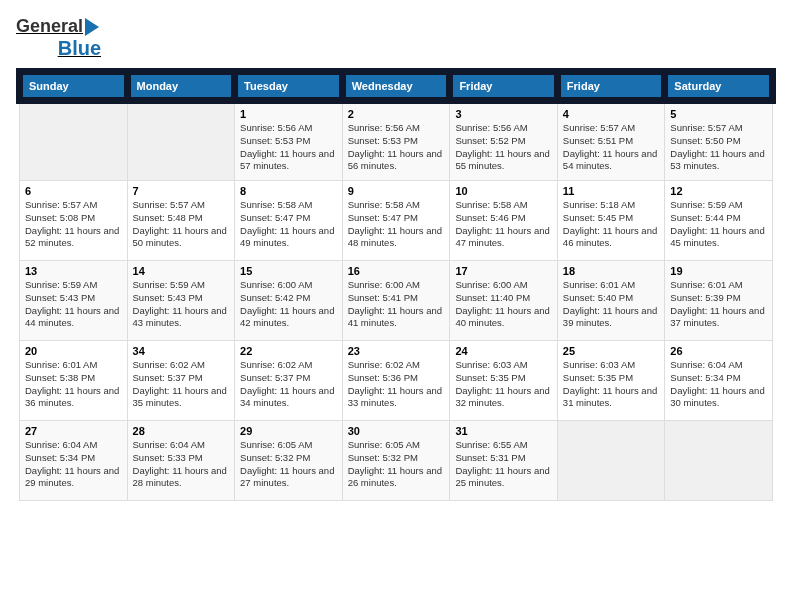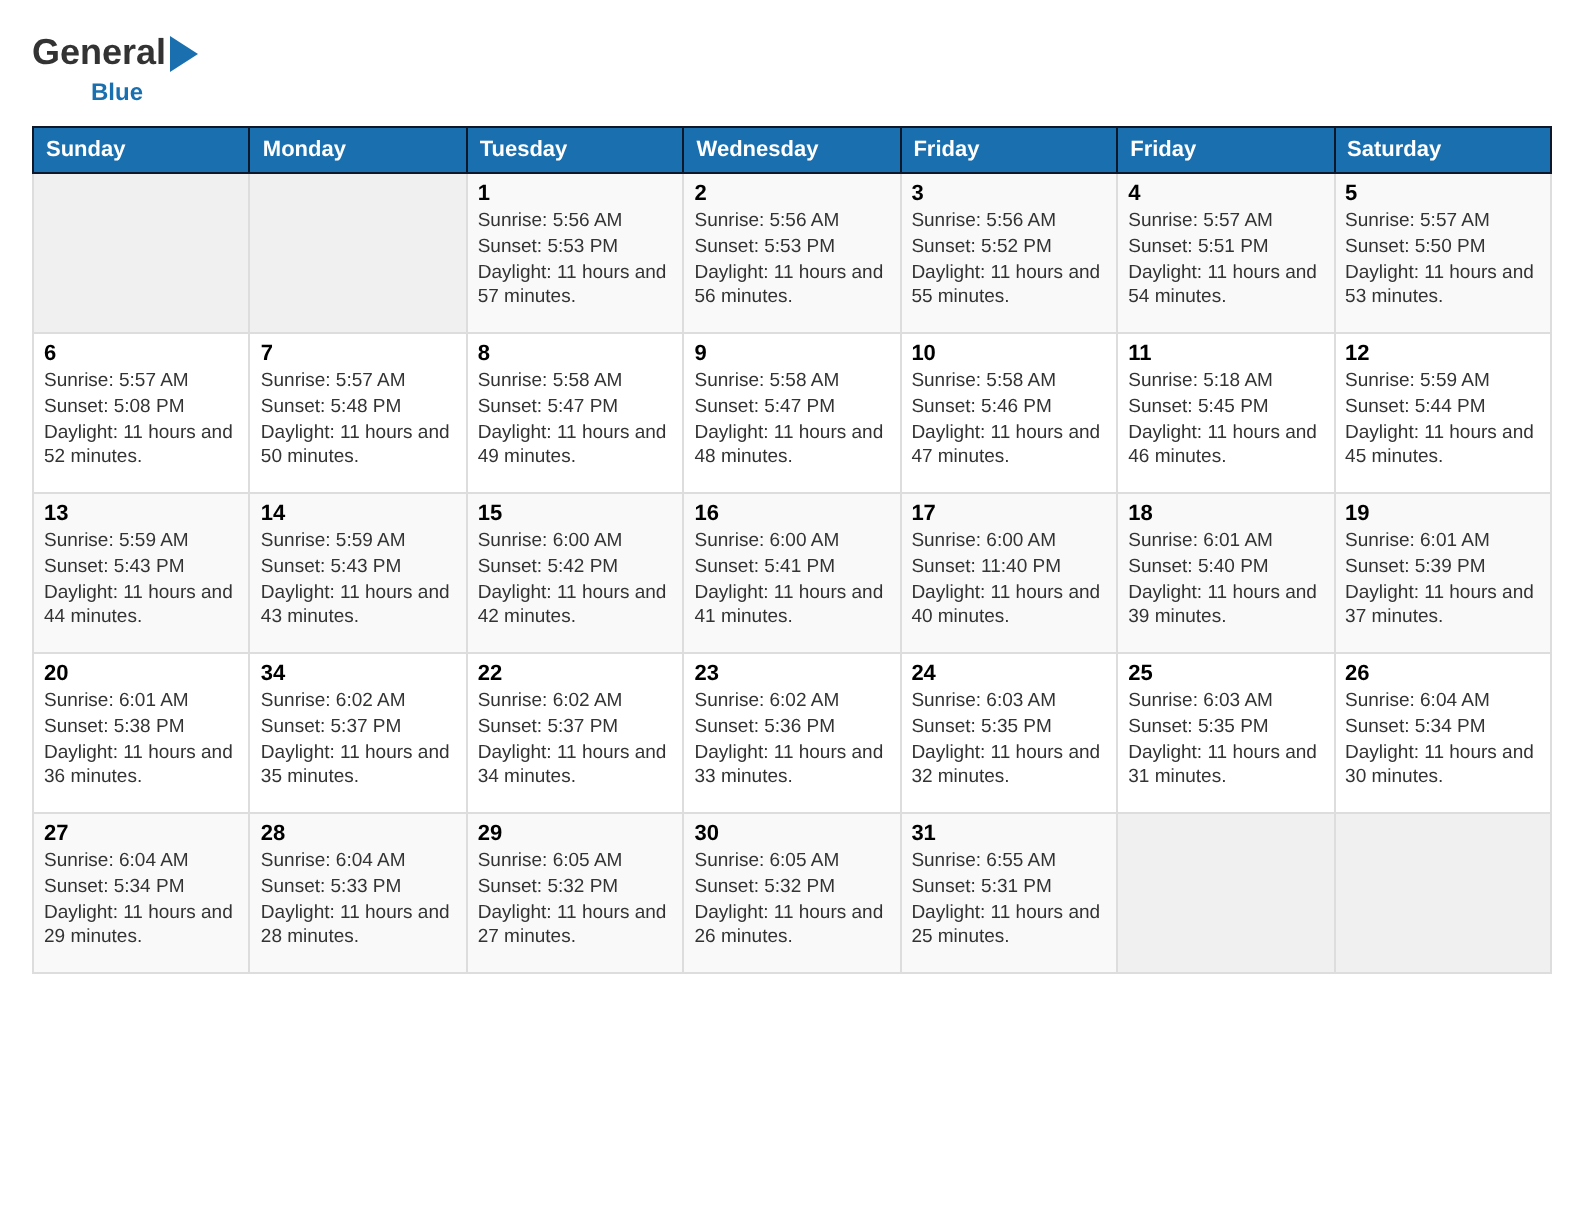"General" .logo { align-items: center -> flex-end; text-decoration: none -> underline }
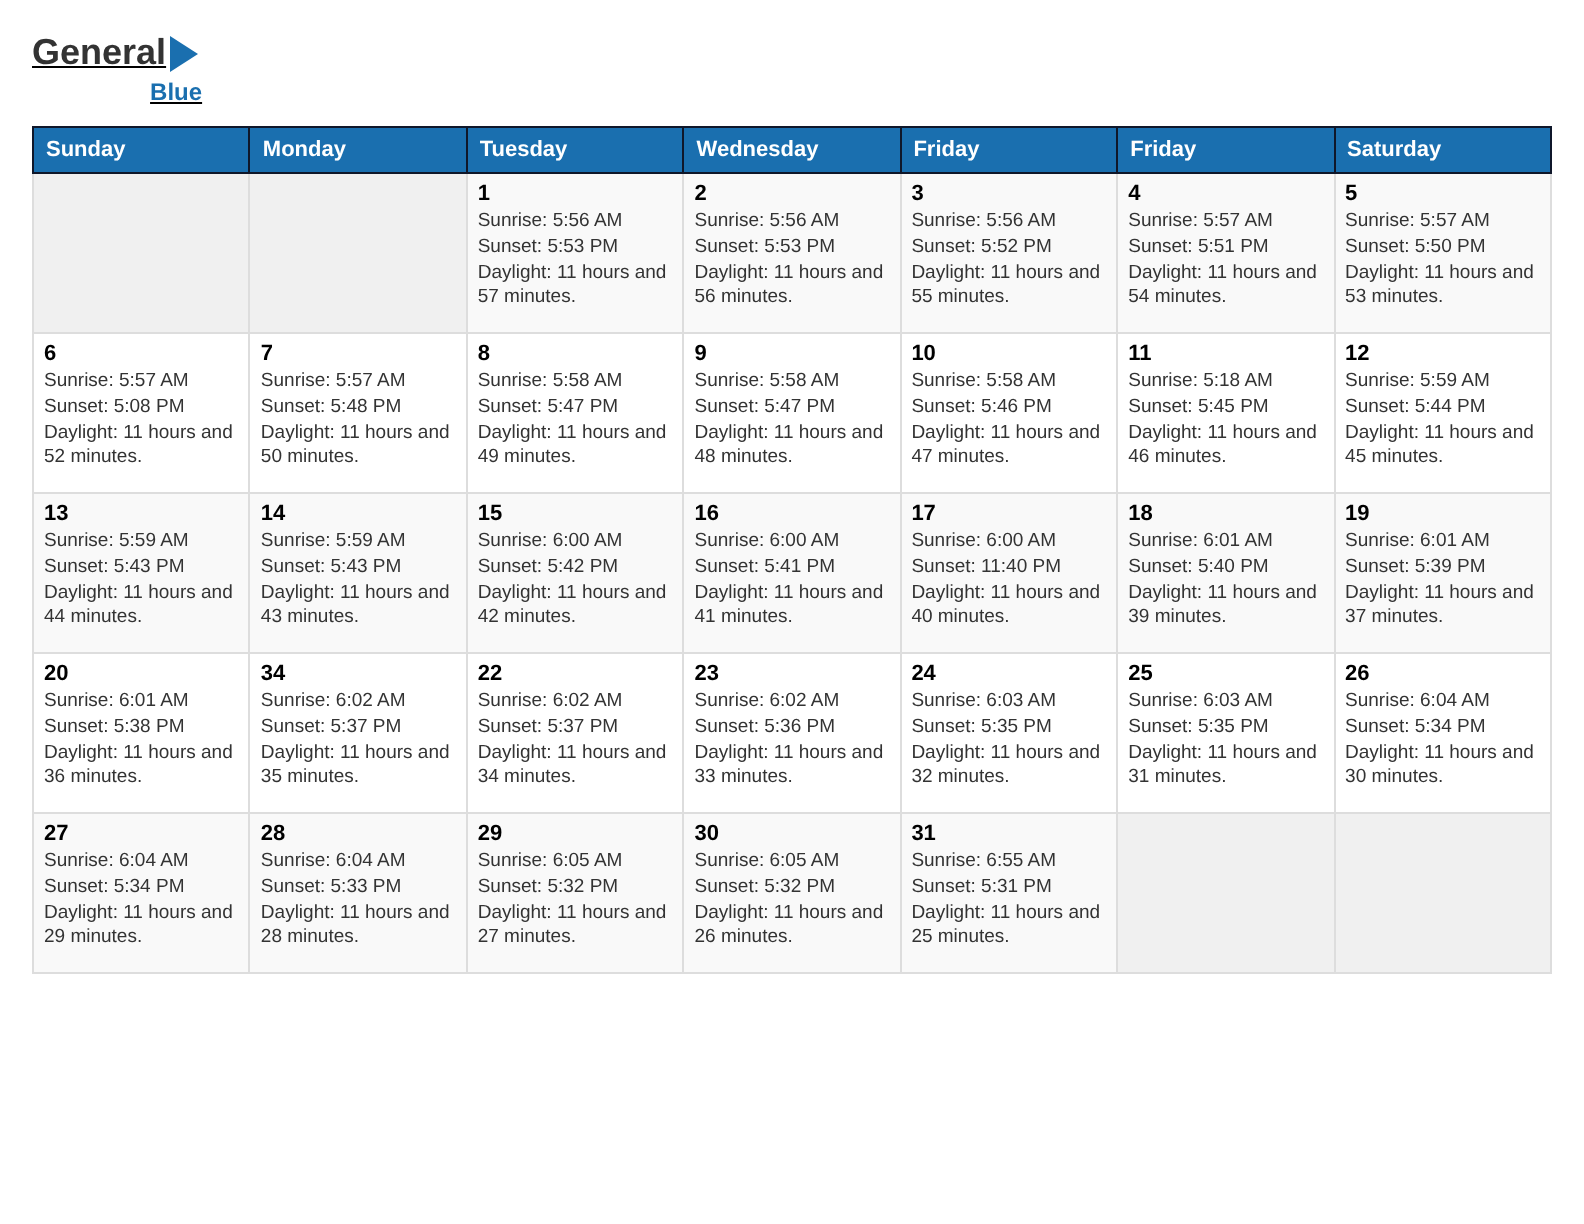"Blue" span { font-size: 12px -> 20px }
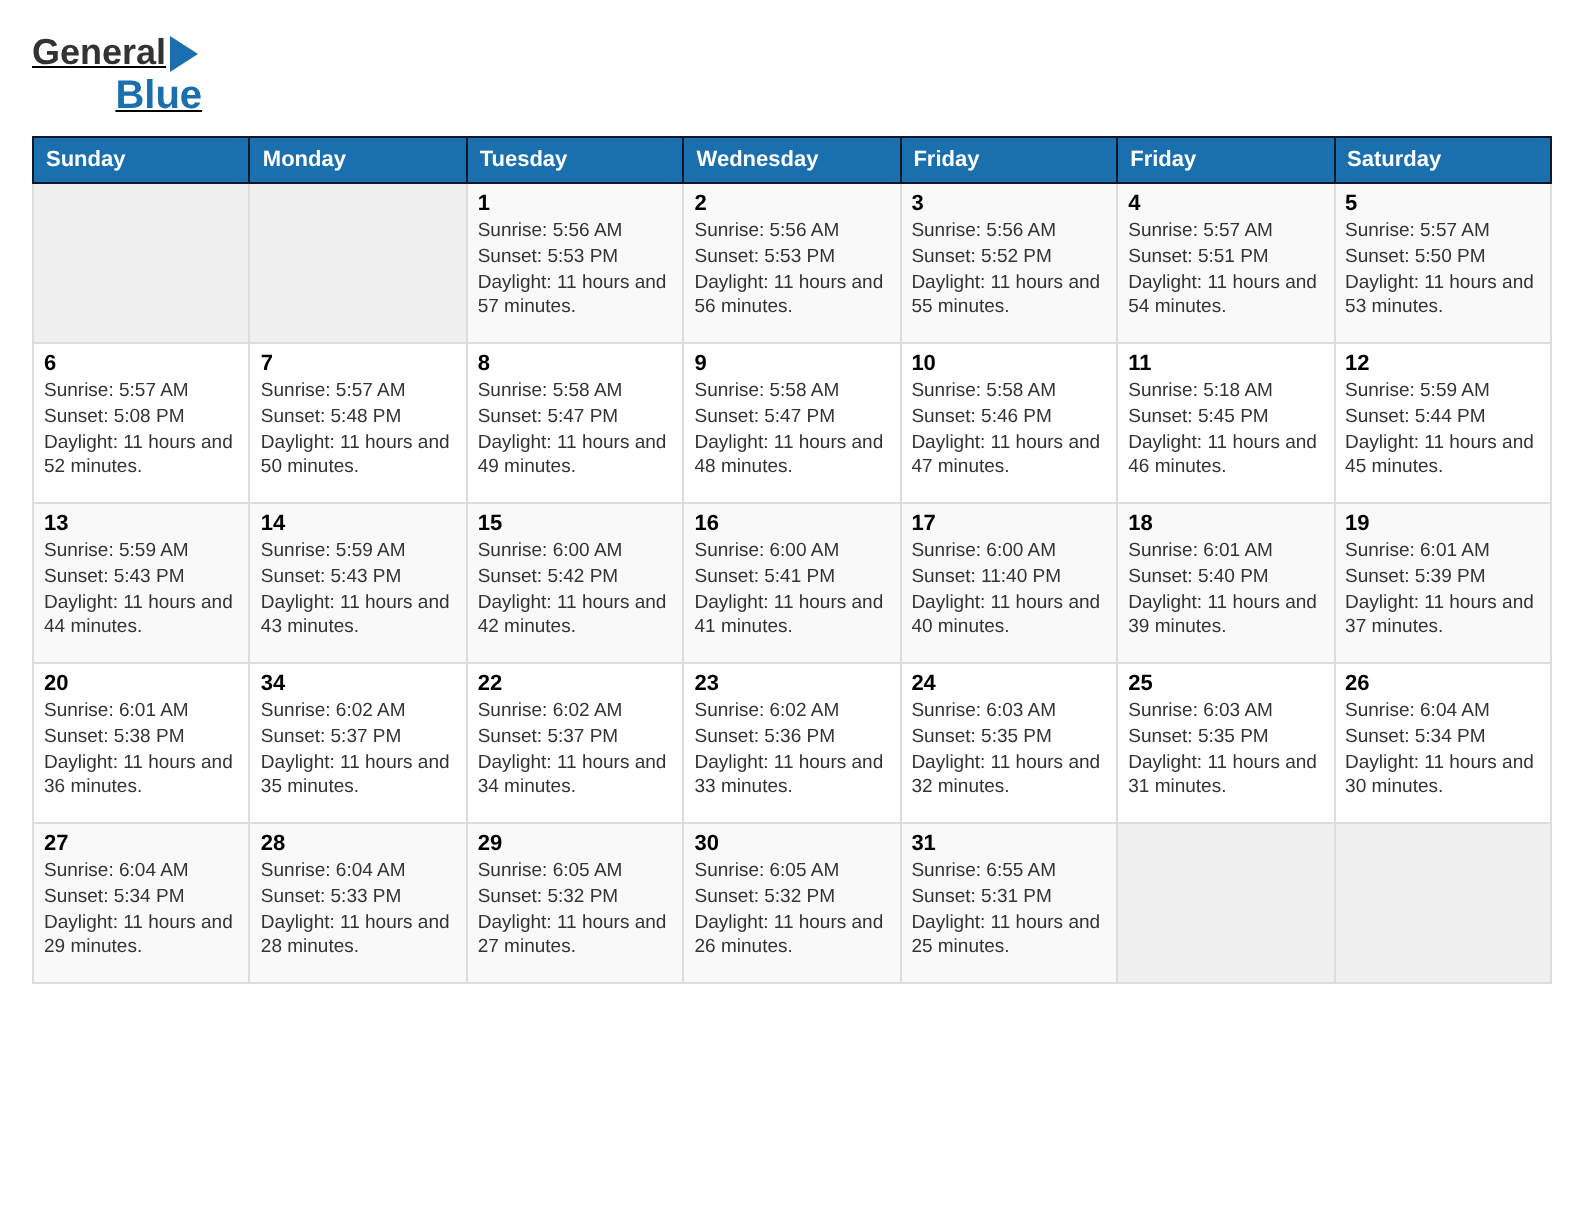"Sunday" thead tr th { border: 1px solid #0f172a -> 7px solid #0f172a }
